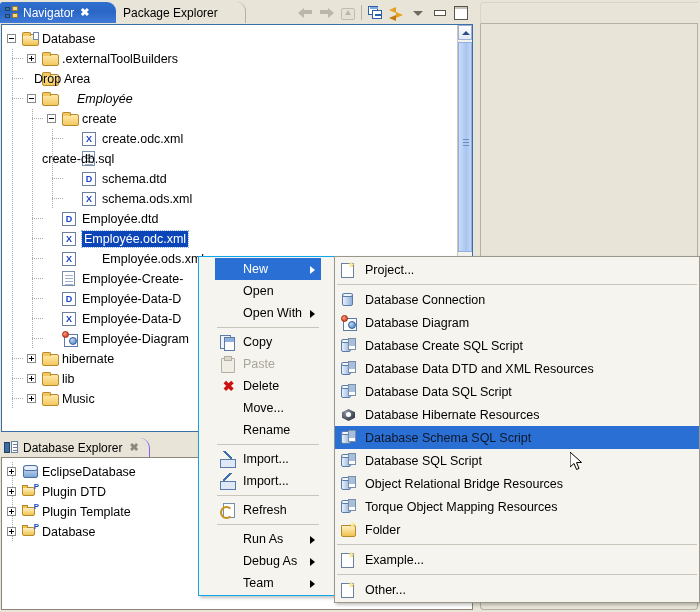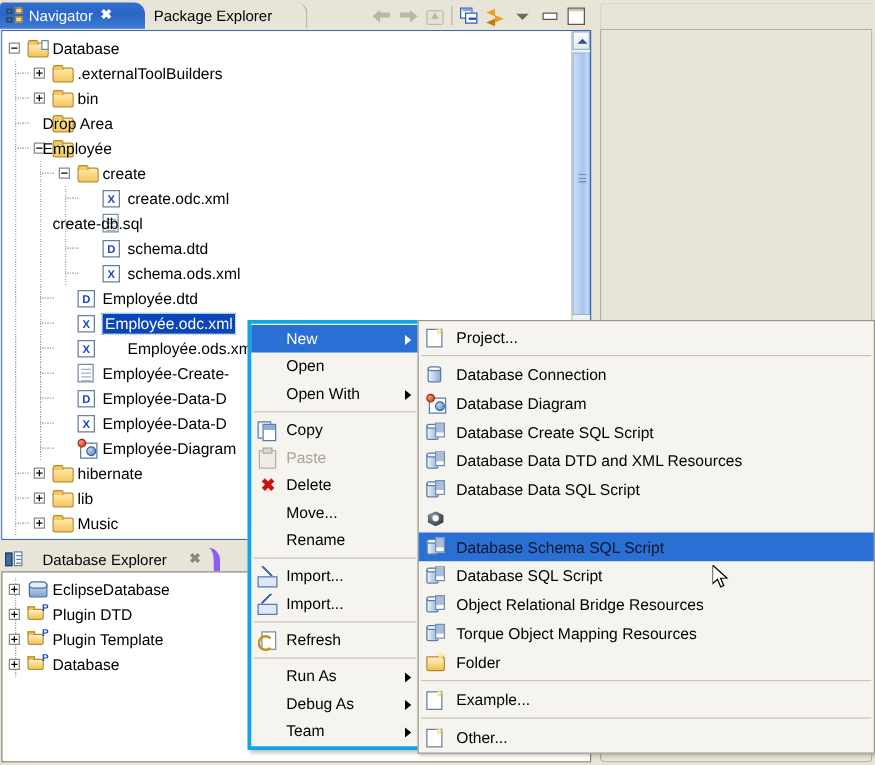"bin" div.trow { html: <div> <span></span> <span></span> <span></span> <span></span> <span>bin</span> </div> -> none }
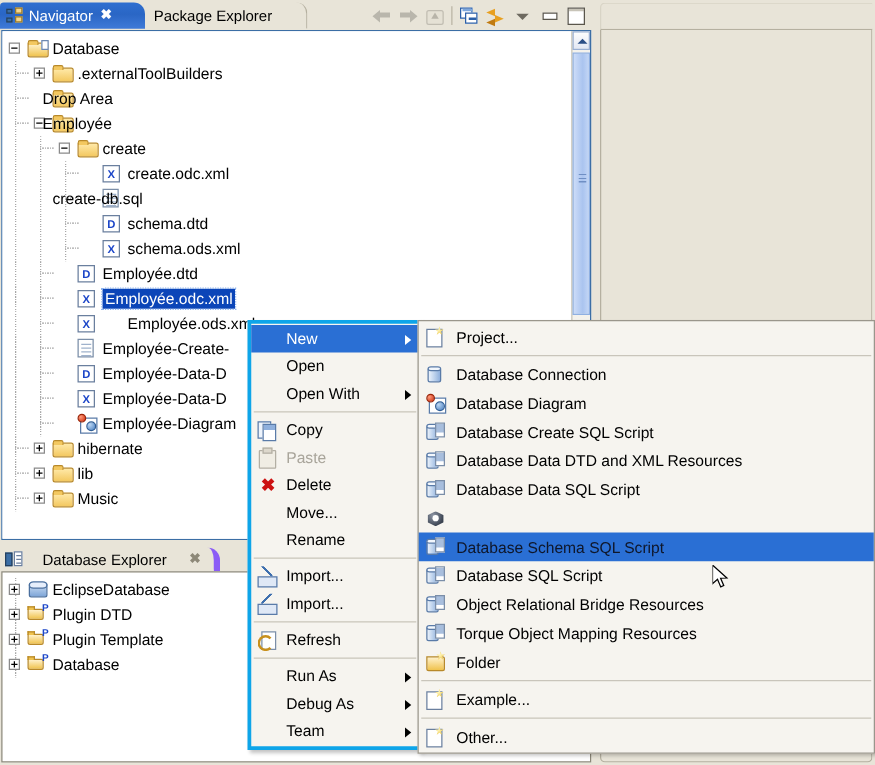"Employée" span.tlabel { font-style: none -> italic; margin-left: 32px -> 75px }
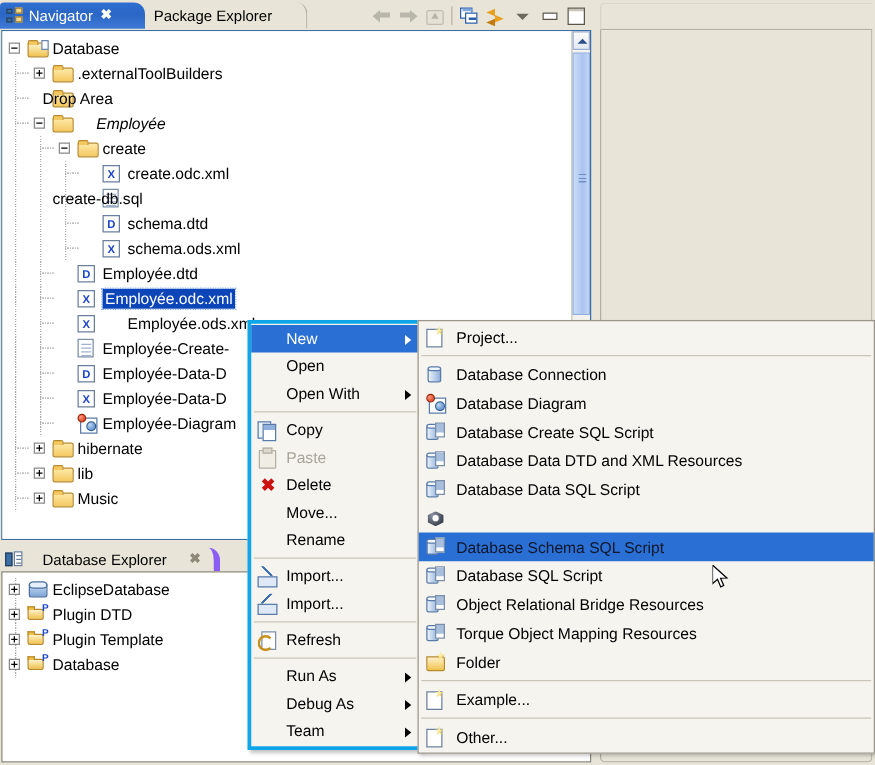"New" .ctxmenu { border: 3px solid #0ea5e9 -> 1px solid #0ea5e9; padding: 1px 0 -> 1px 16px }
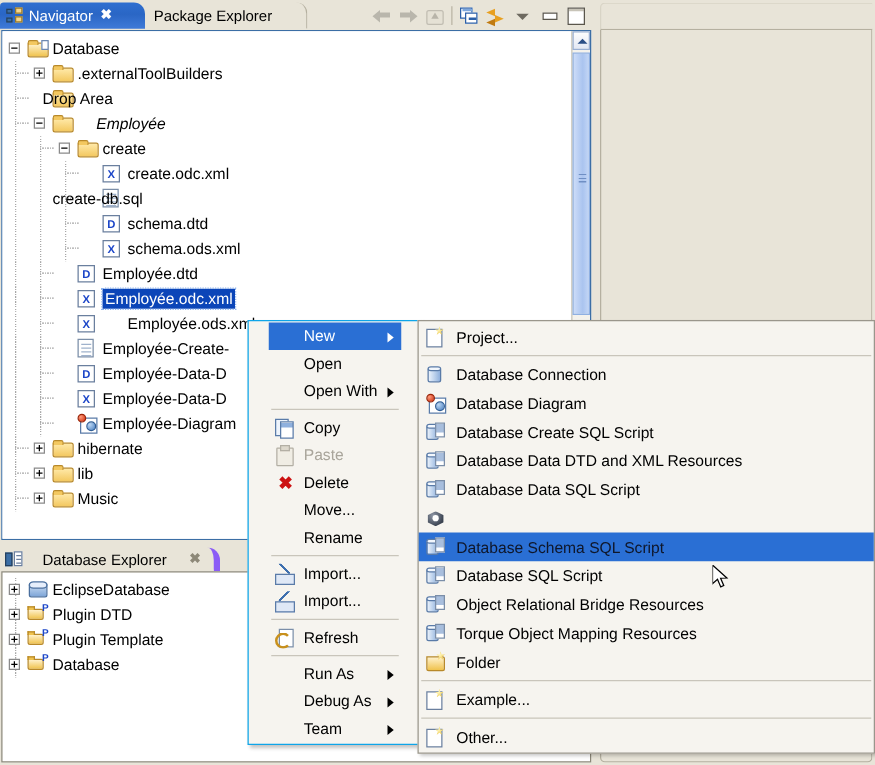"Database Hibernate Resources" span { html: none -> <span>Database Hibernate Resources</span> }
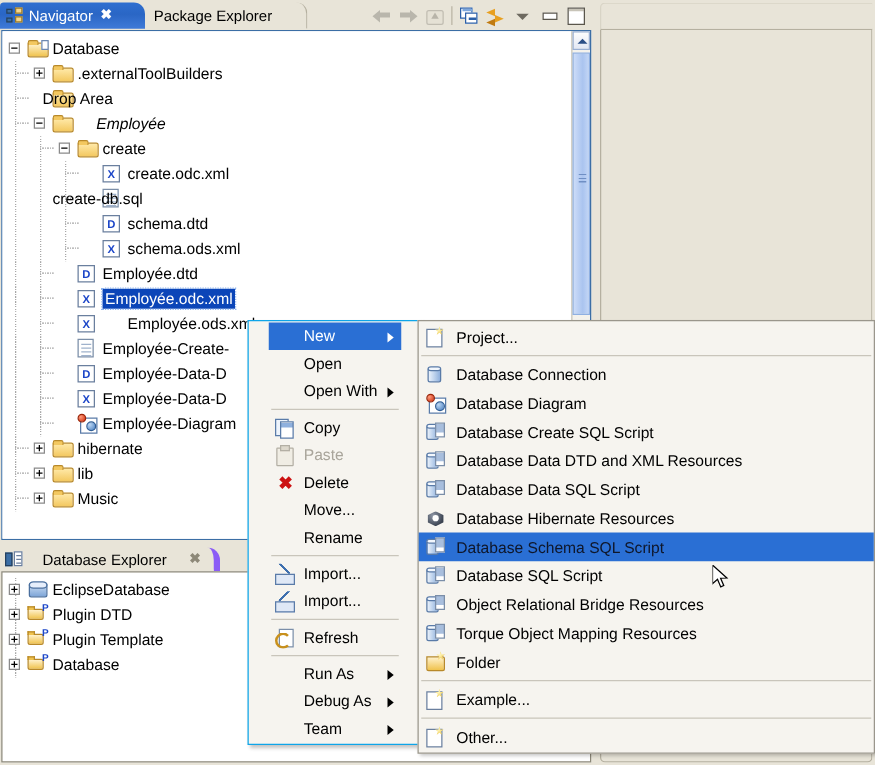"Database Explorer" .db-tab { border-right: 5px solid #8b5cf6 -> 1px solid #8b5cf6; gap: 16px -> 5px }
